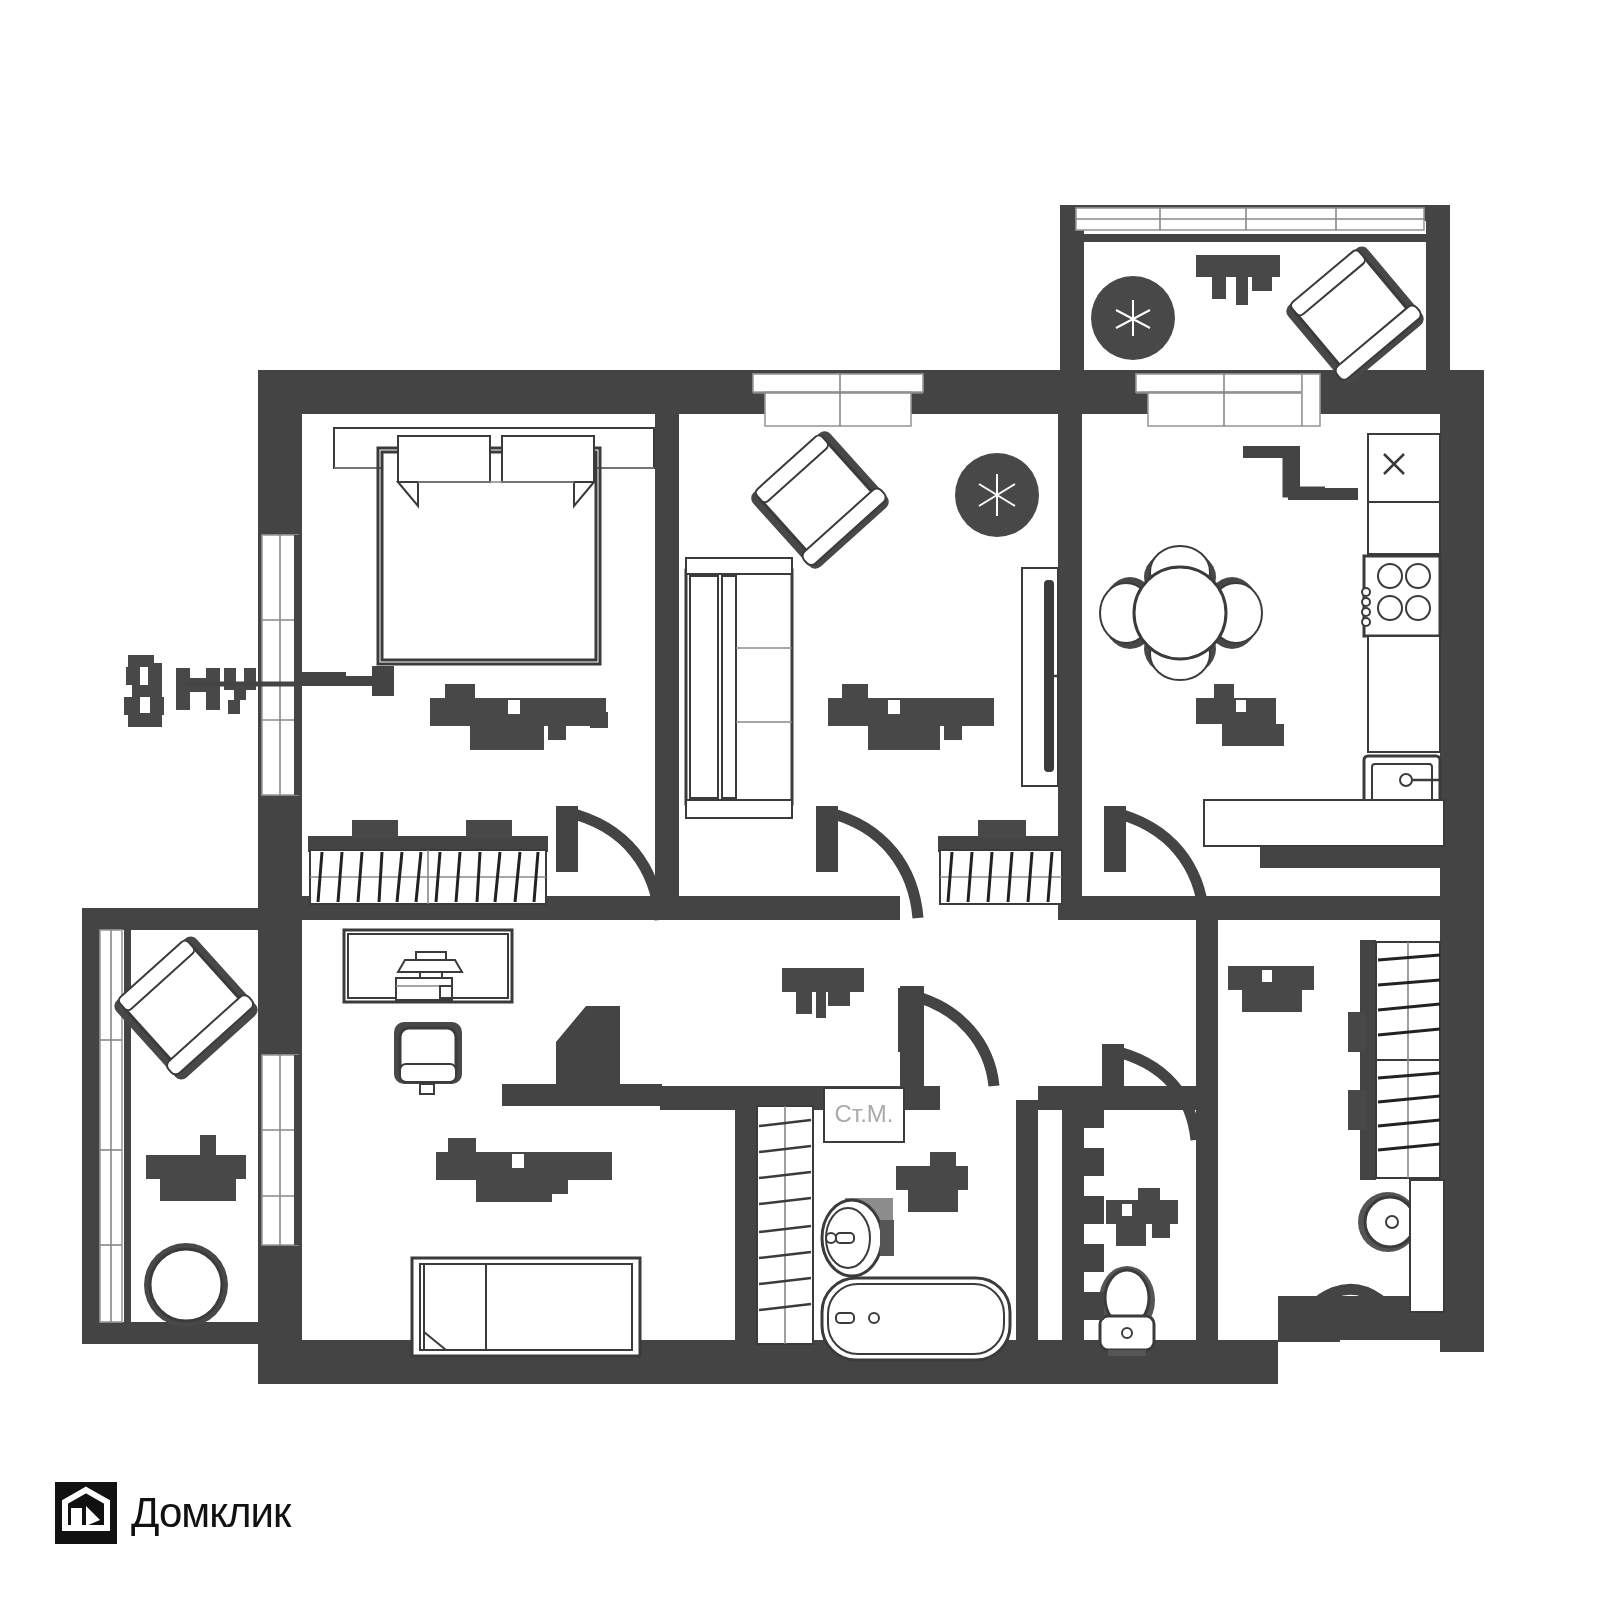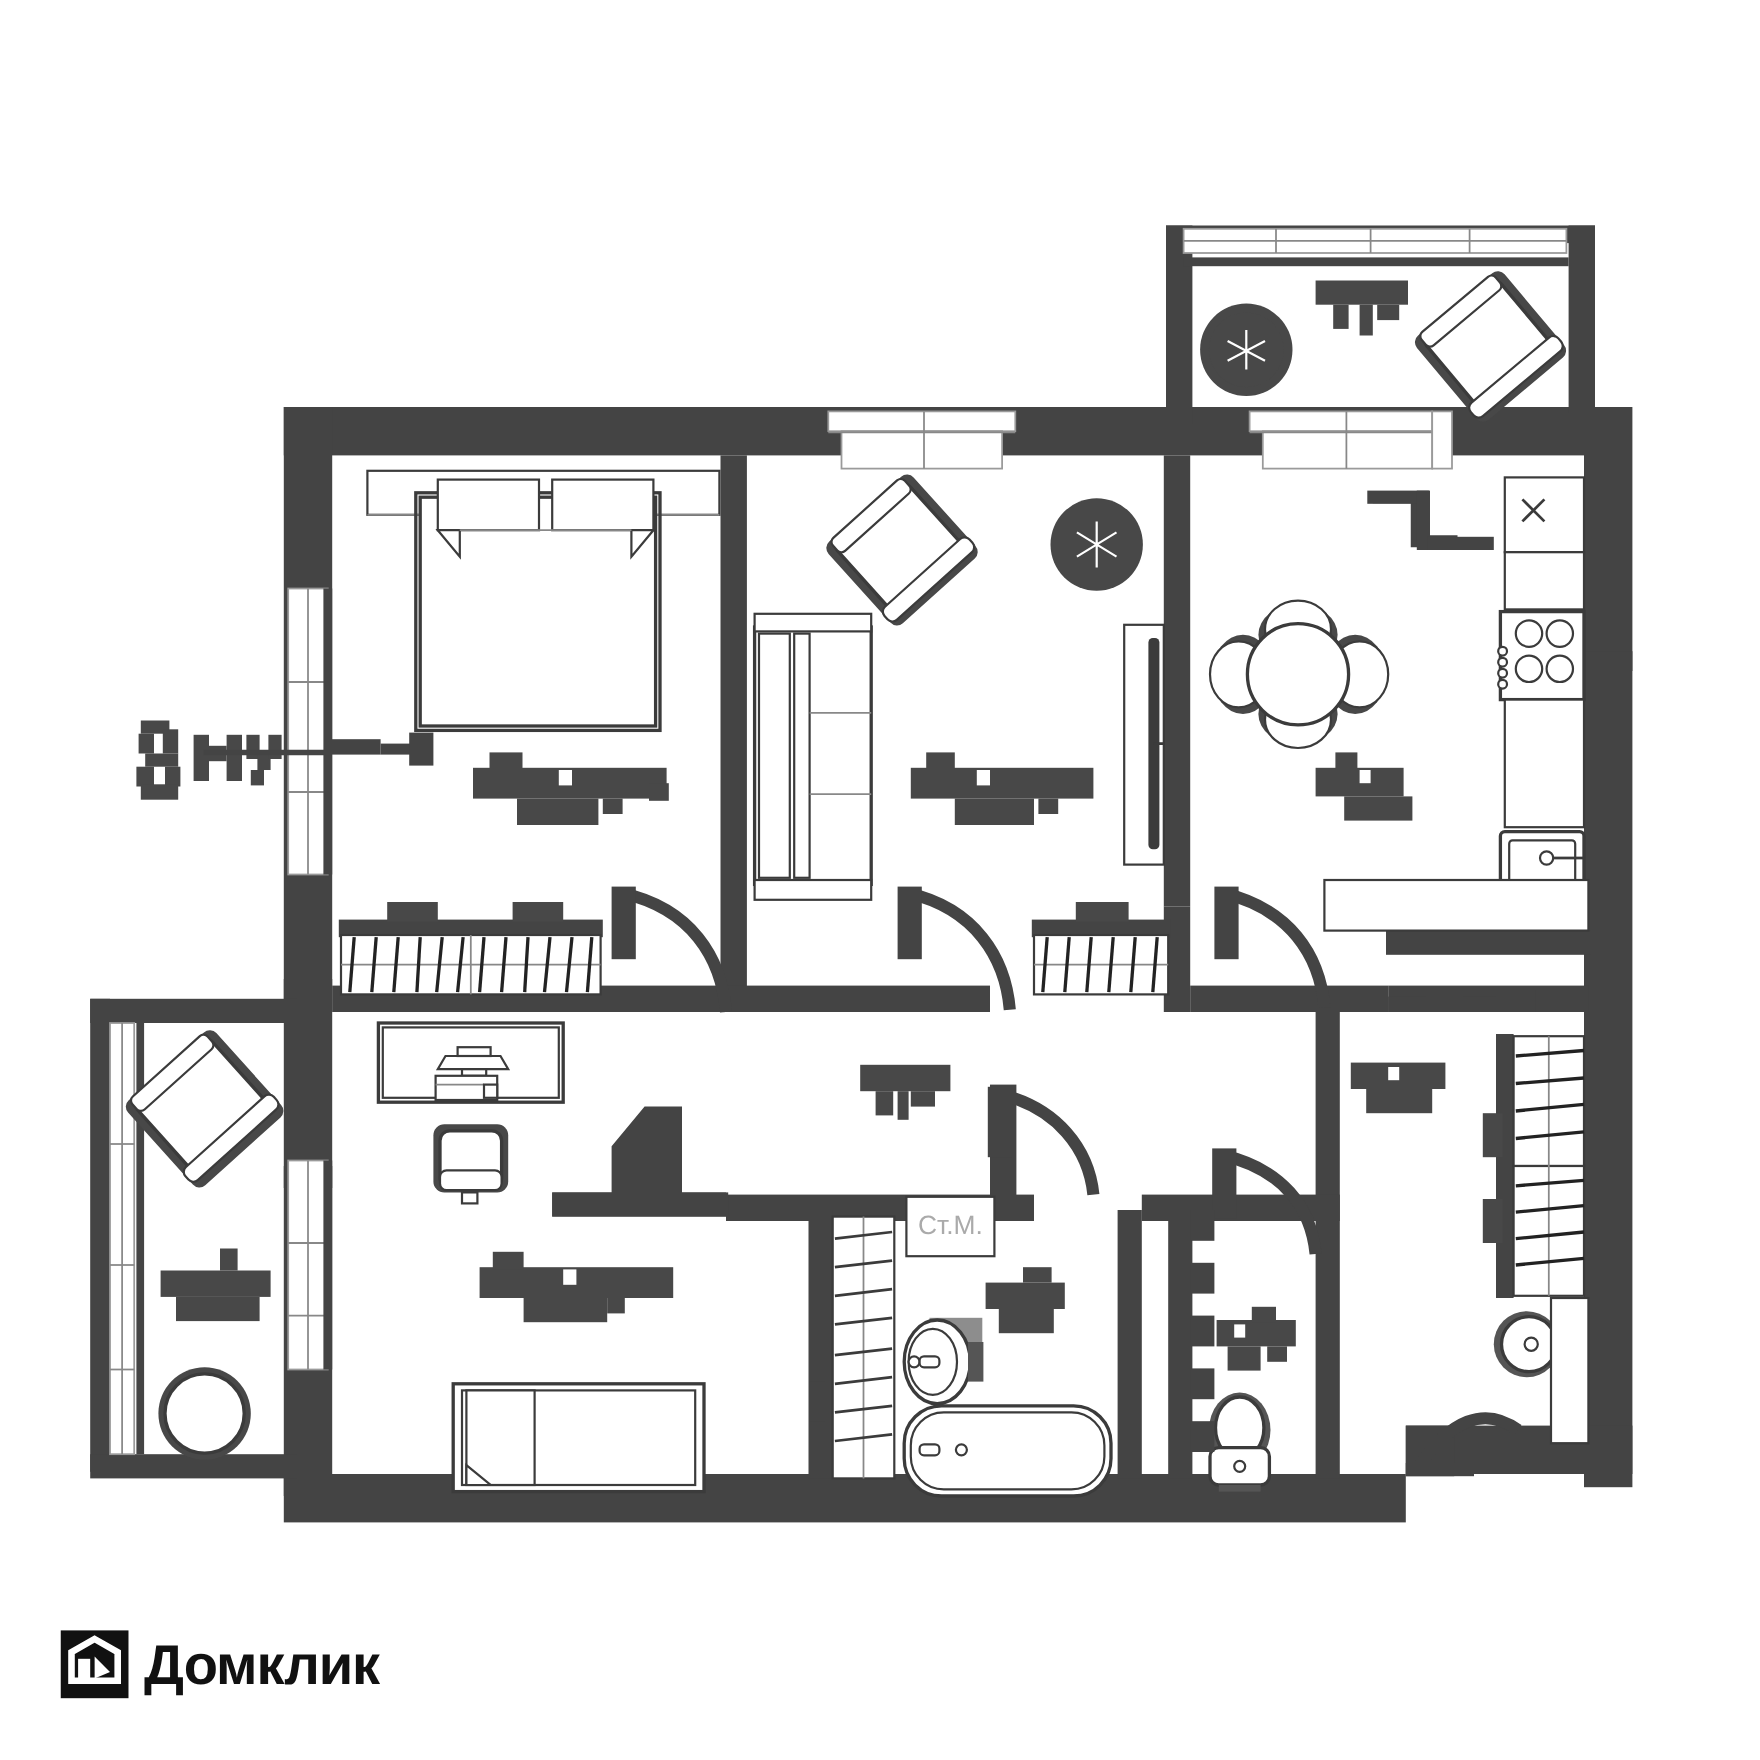"Домклик" .logo-text { font-size: 51px -> 42px; font-weight: bold -> normal }
